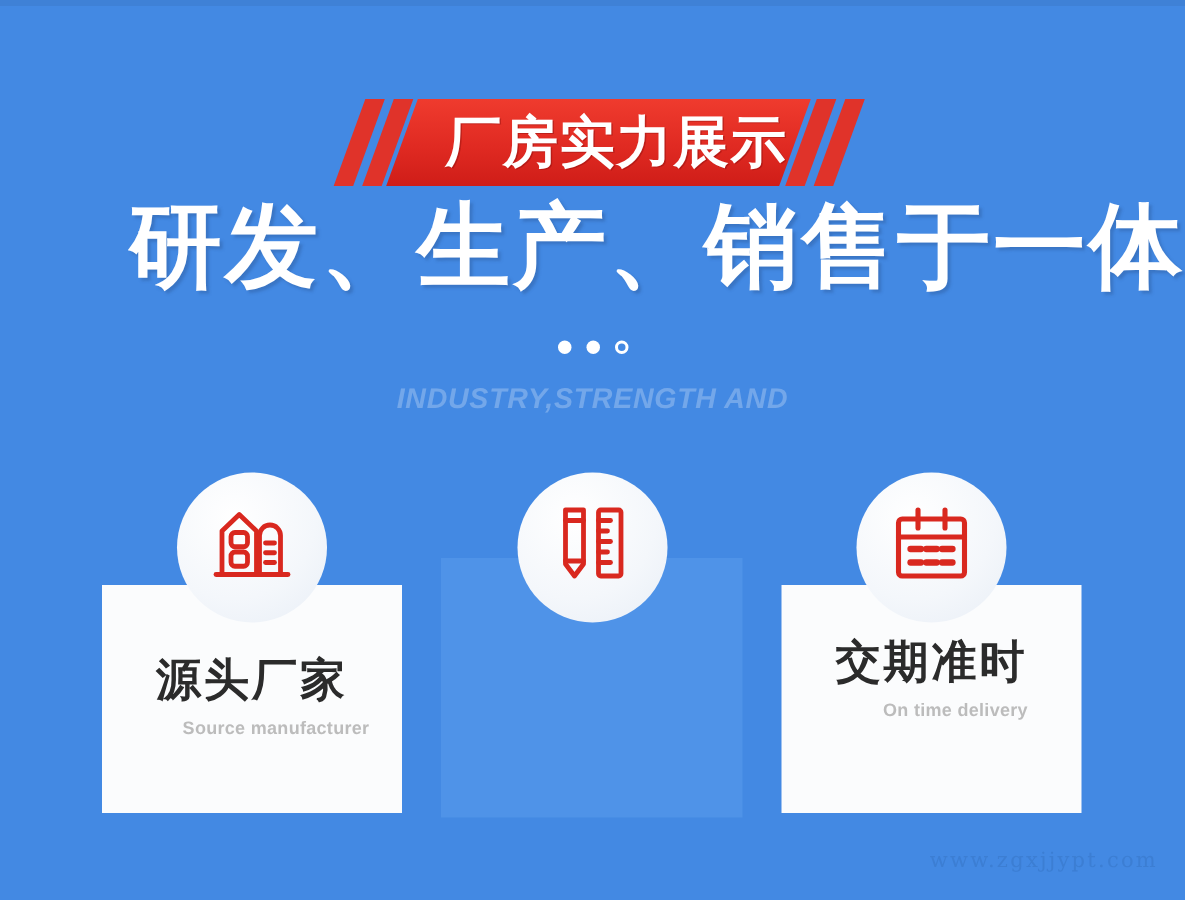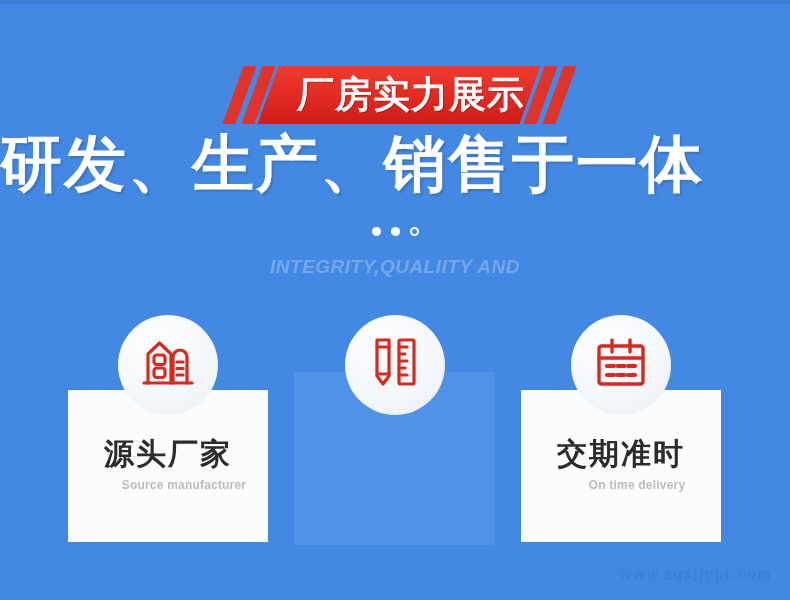"研发、生产、销售于一体" .headline { text-align: left -> right }
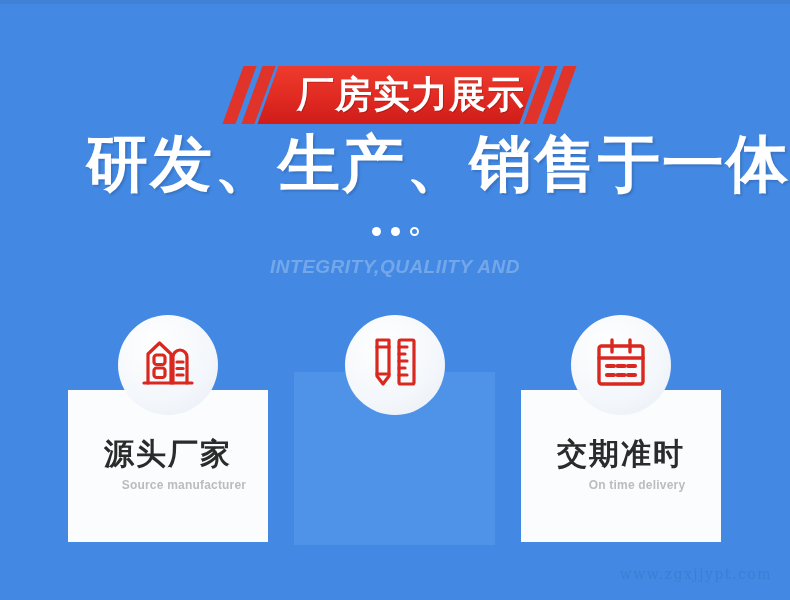"INTEGRITY,QUALIITY AND" div { text: INTEGRITY,QUALIITY -> INDUSTRY,STRENGTH }
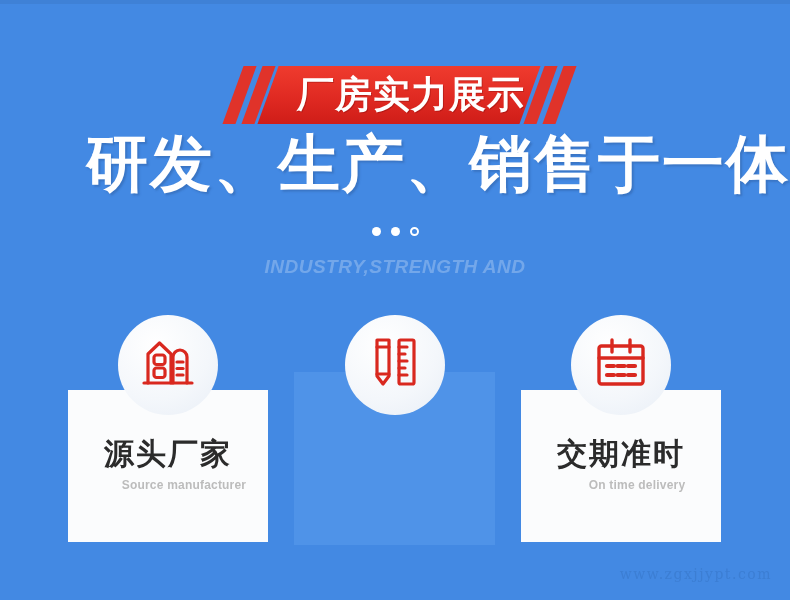"交期准时" .card-3 .labels { top: 62px -> 50px }
